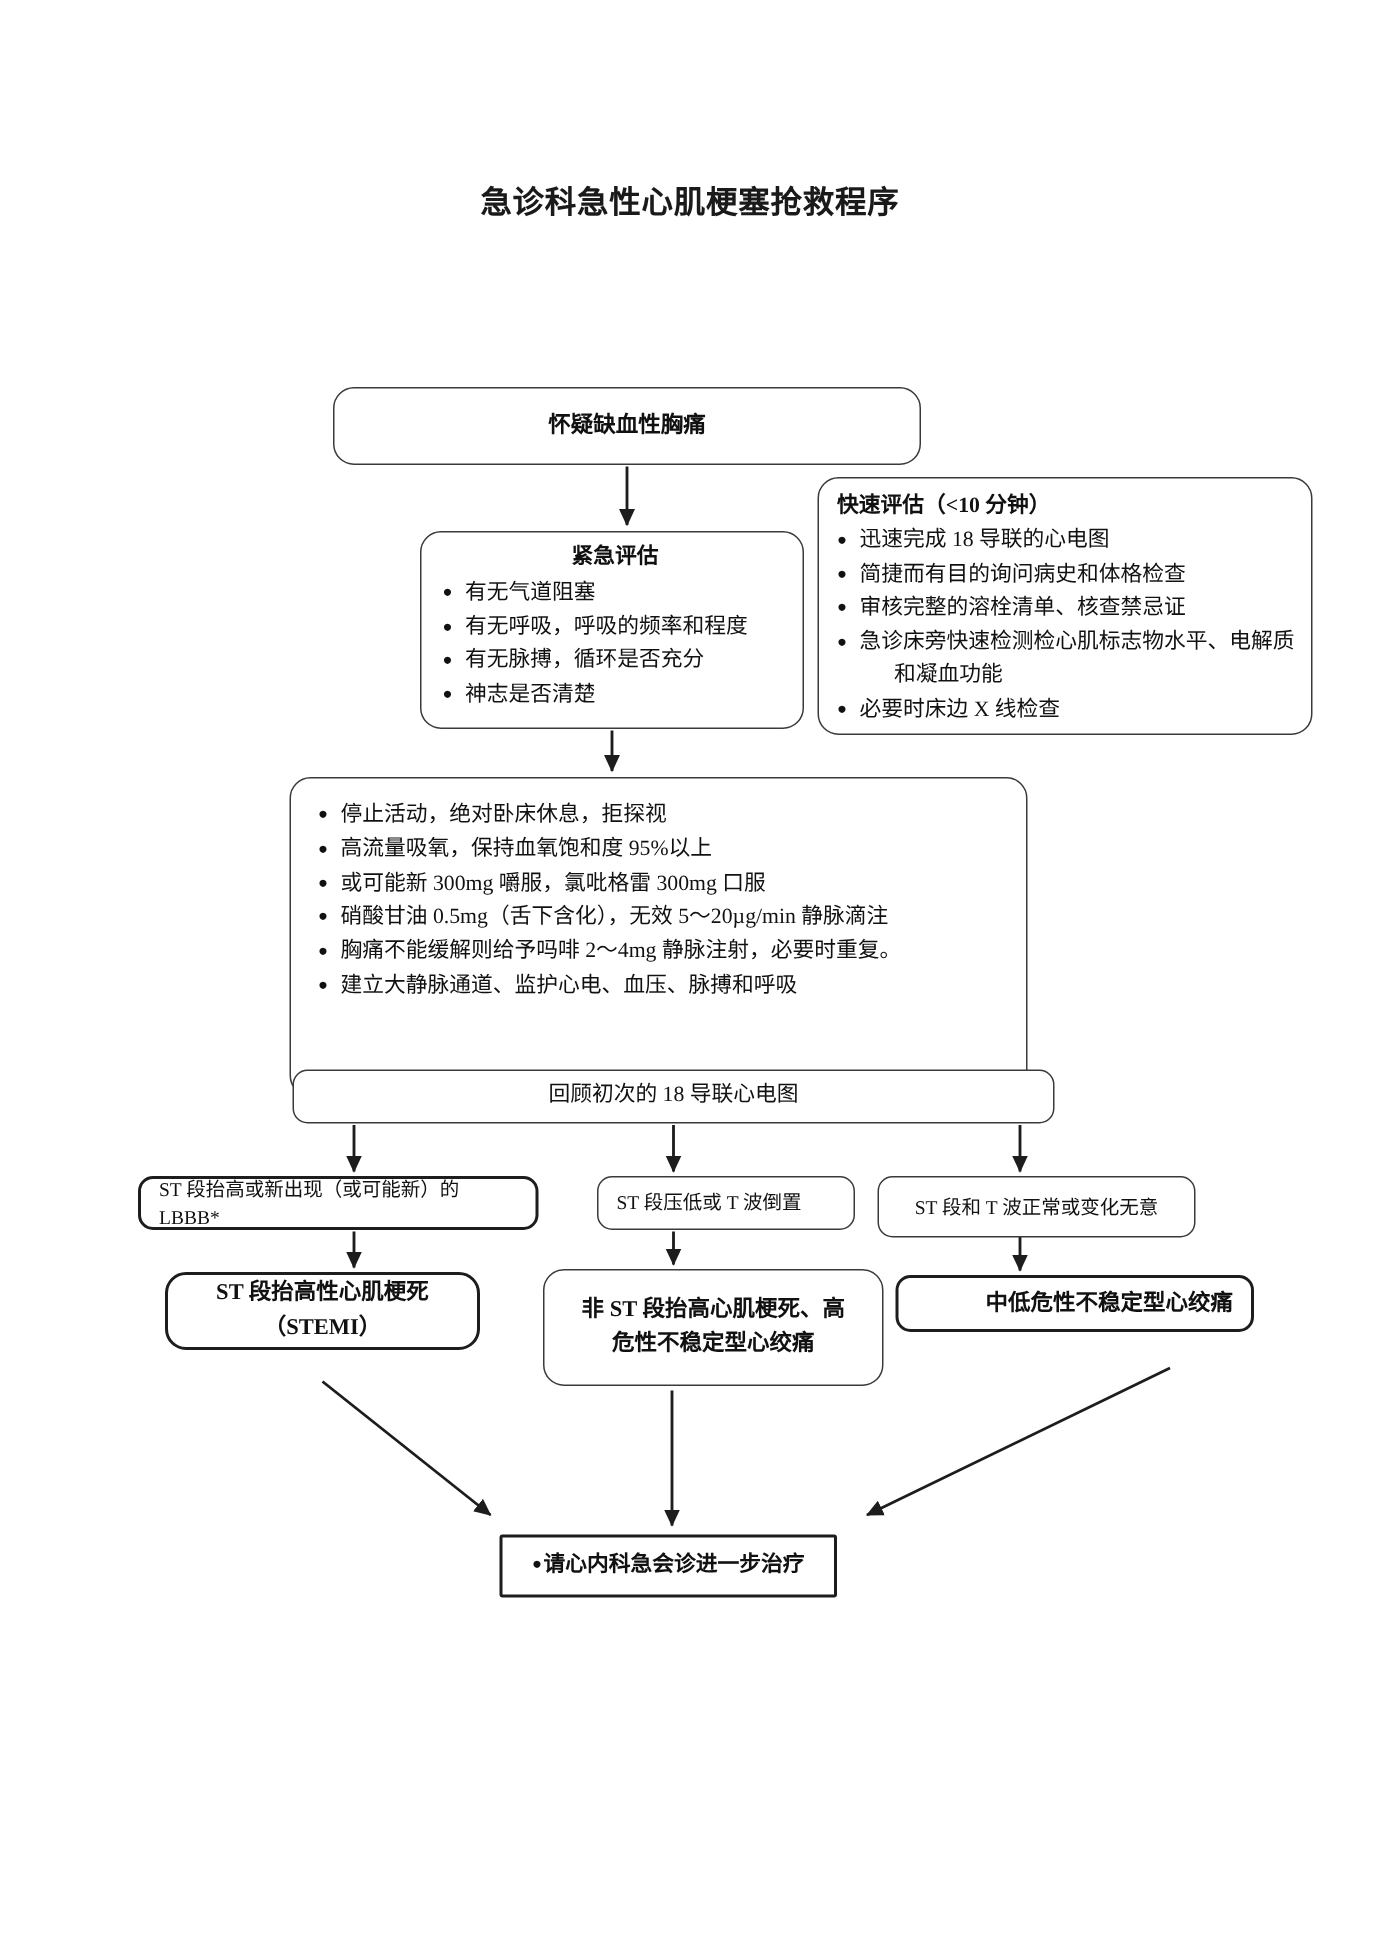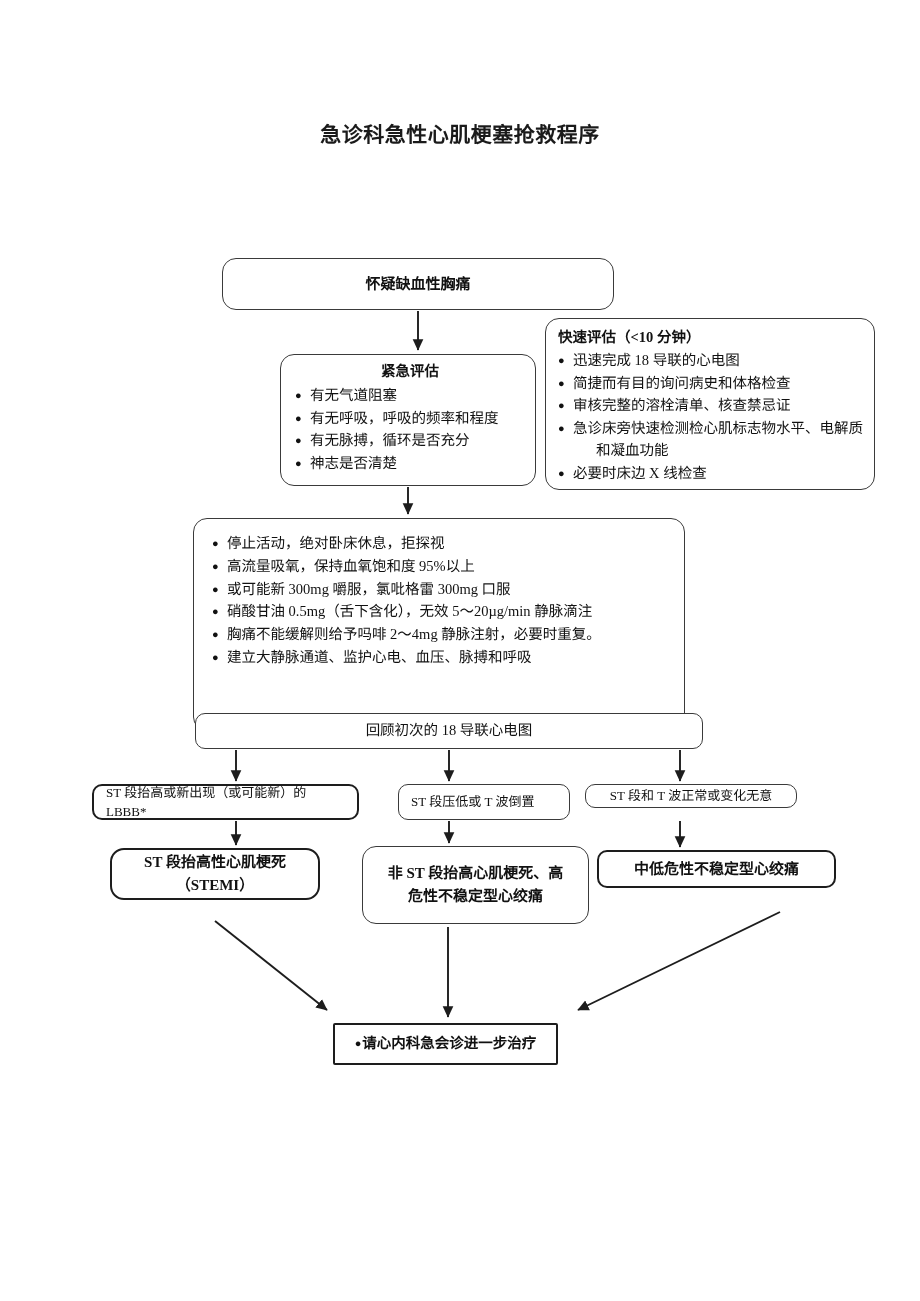"ST 段和 T 波正常或变化无意" #node-branch-right { height: 24px -> 41px }
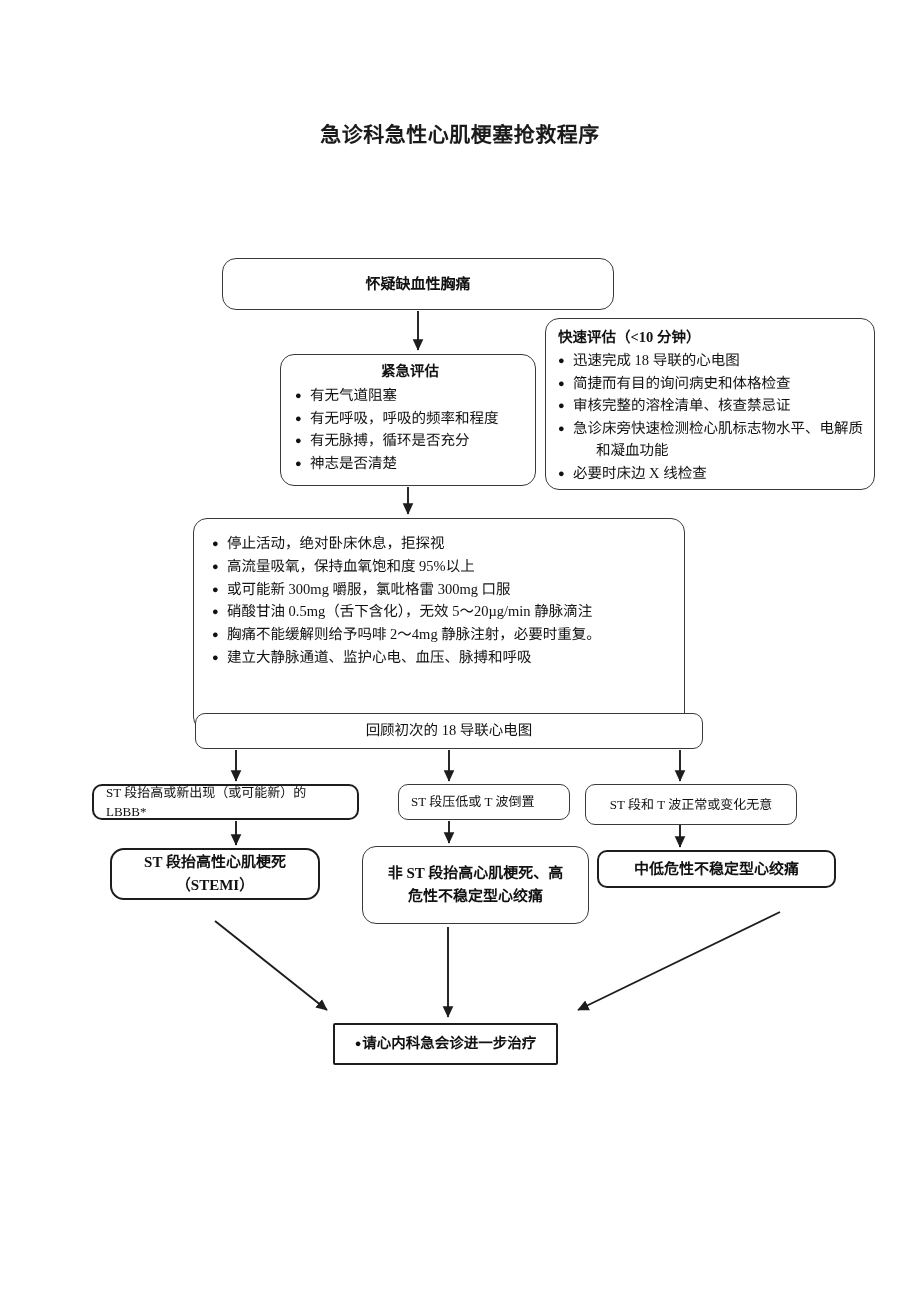"中低危性不稳定型心绞痛" #node-low-risk { justify-content: center -> flex-end }
